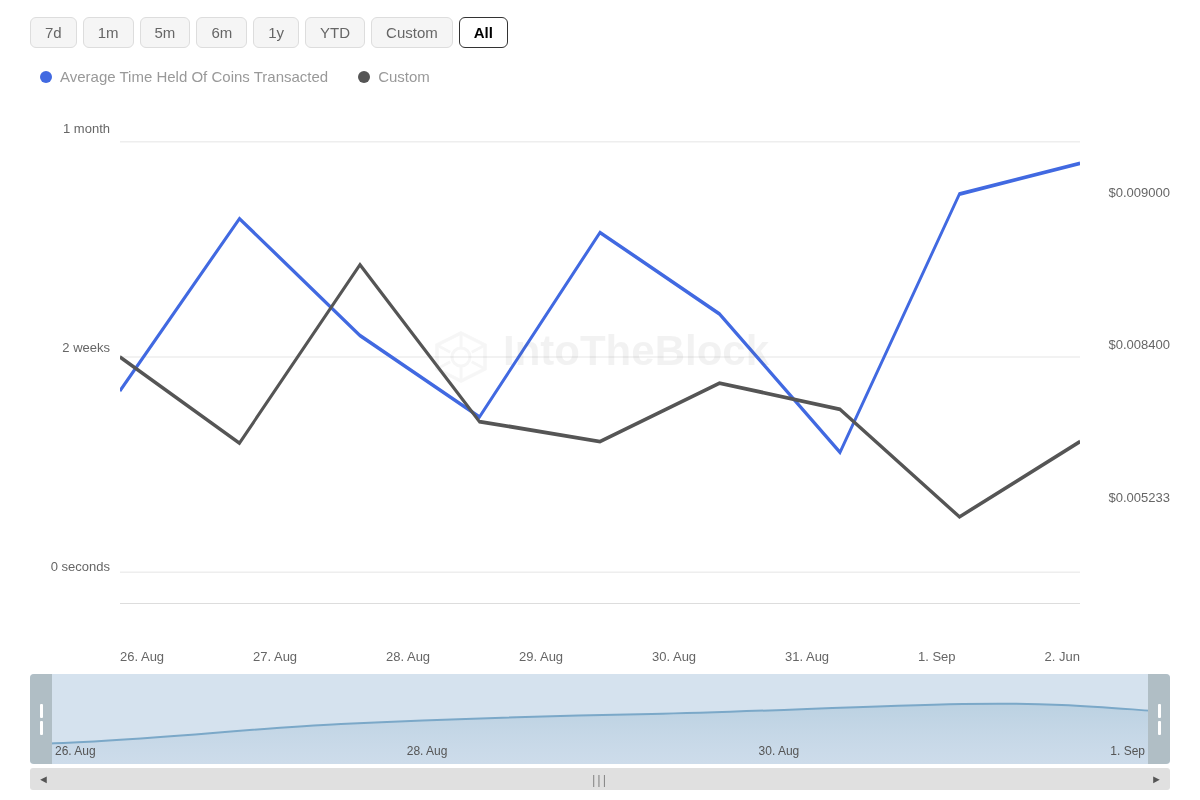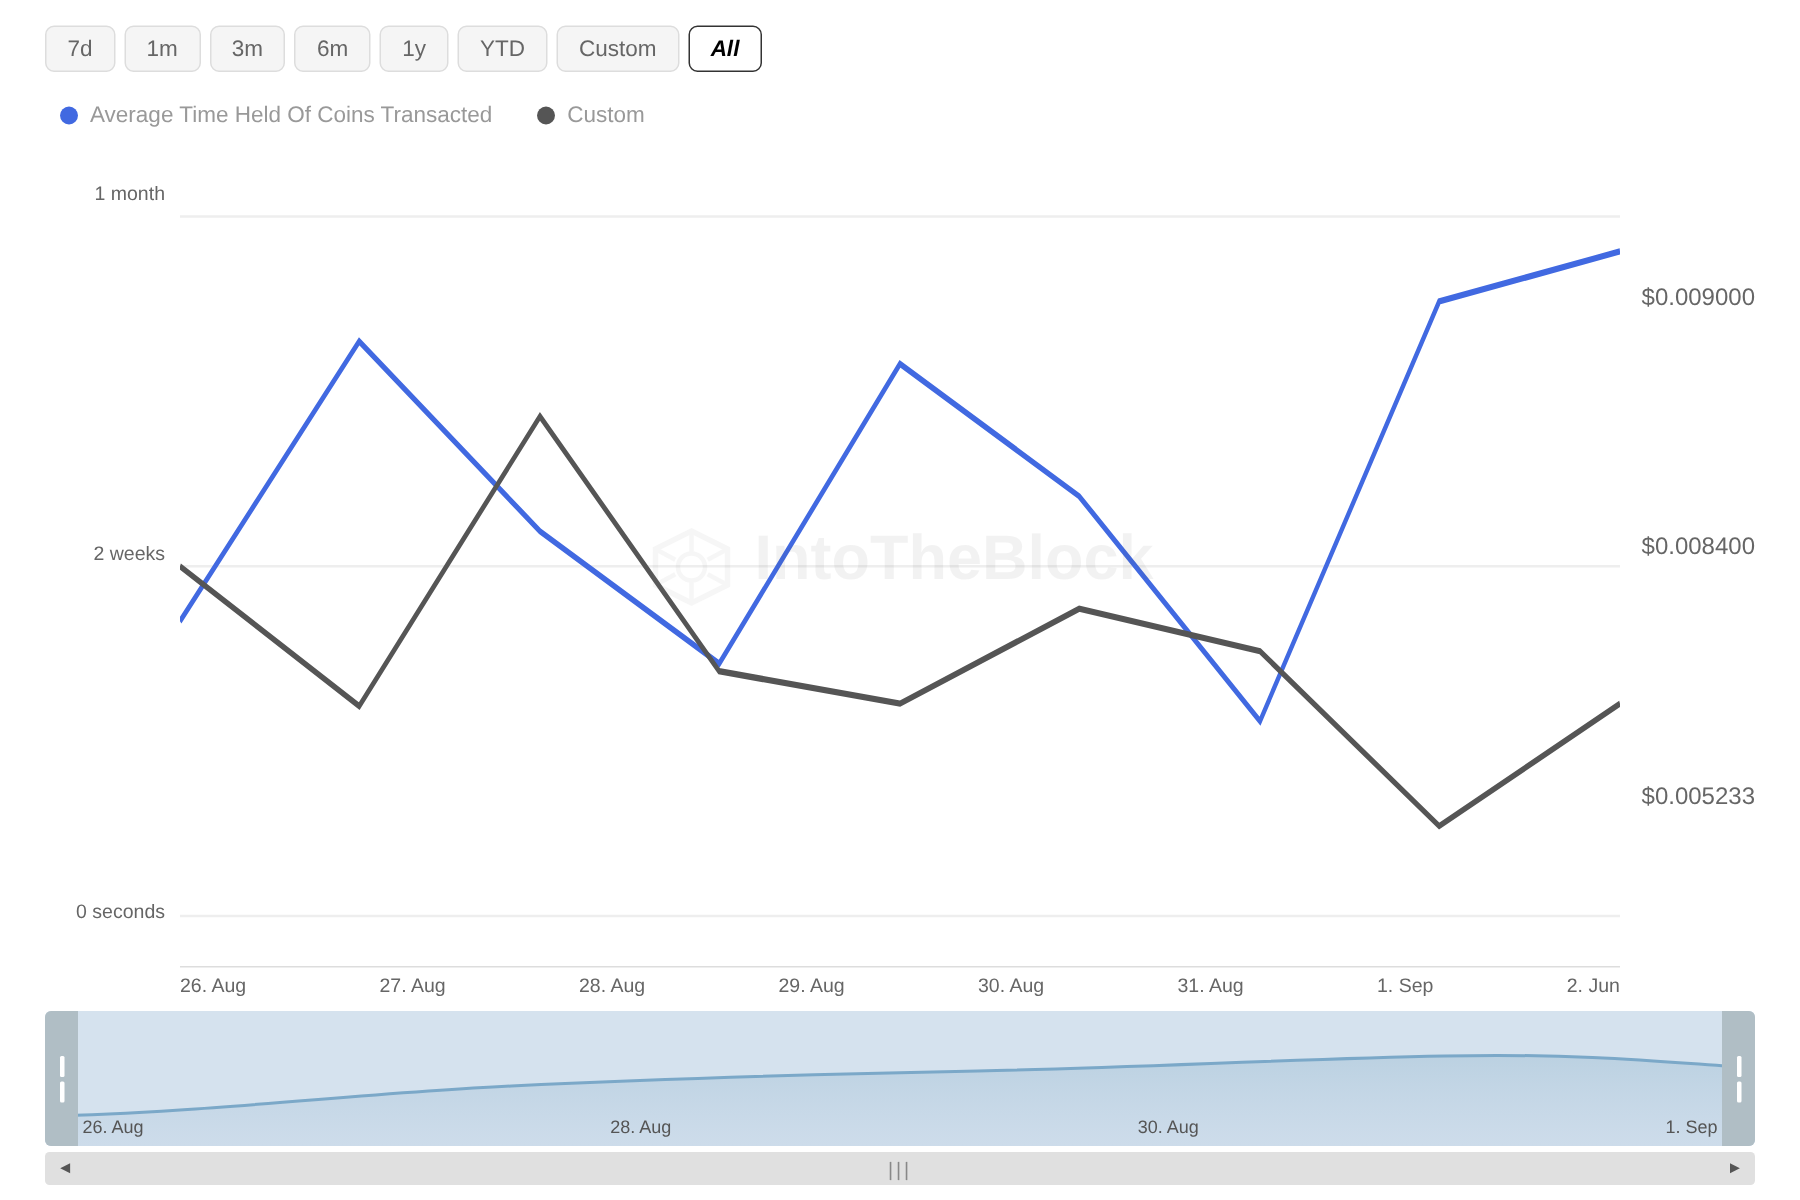"3m" button.time-btn { text: 3m -> 5m }
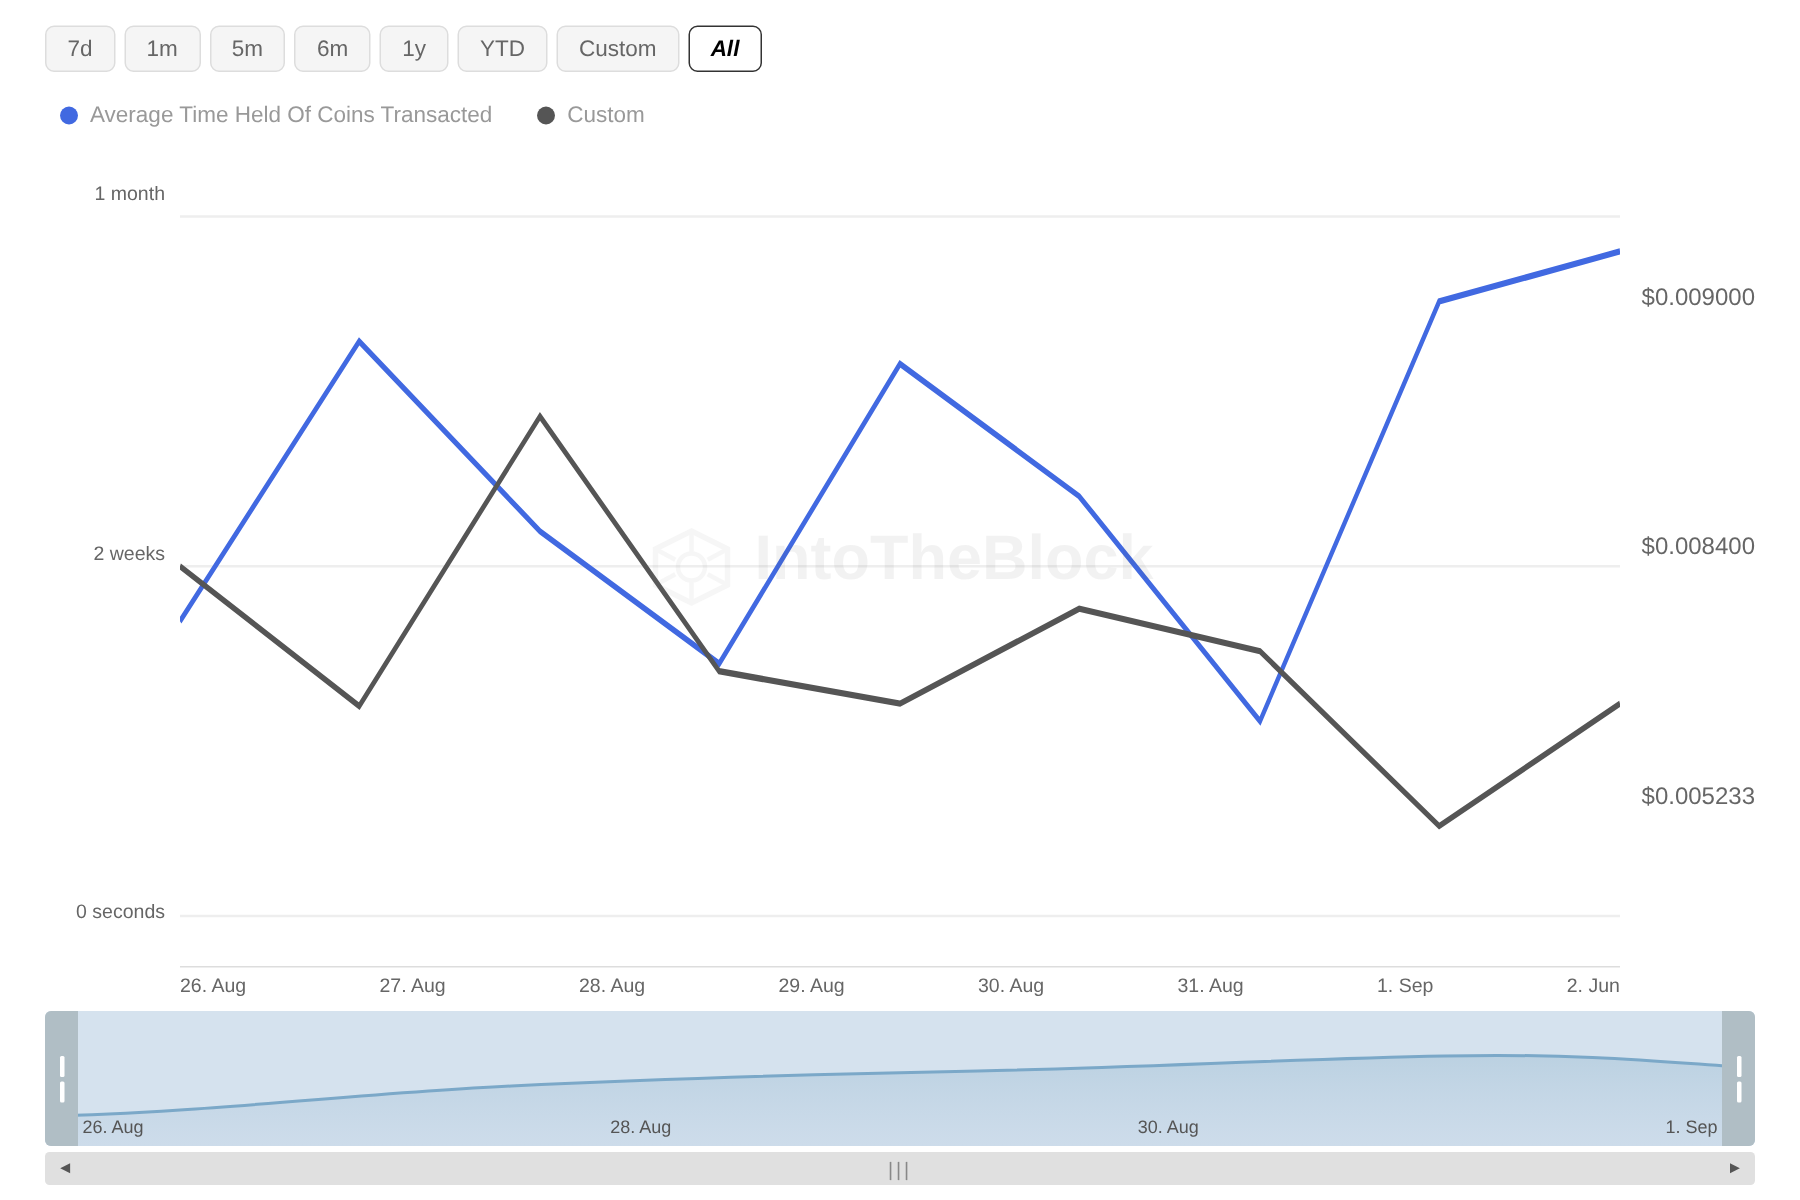"All" .time-btn.active { font-style: italic -> none }
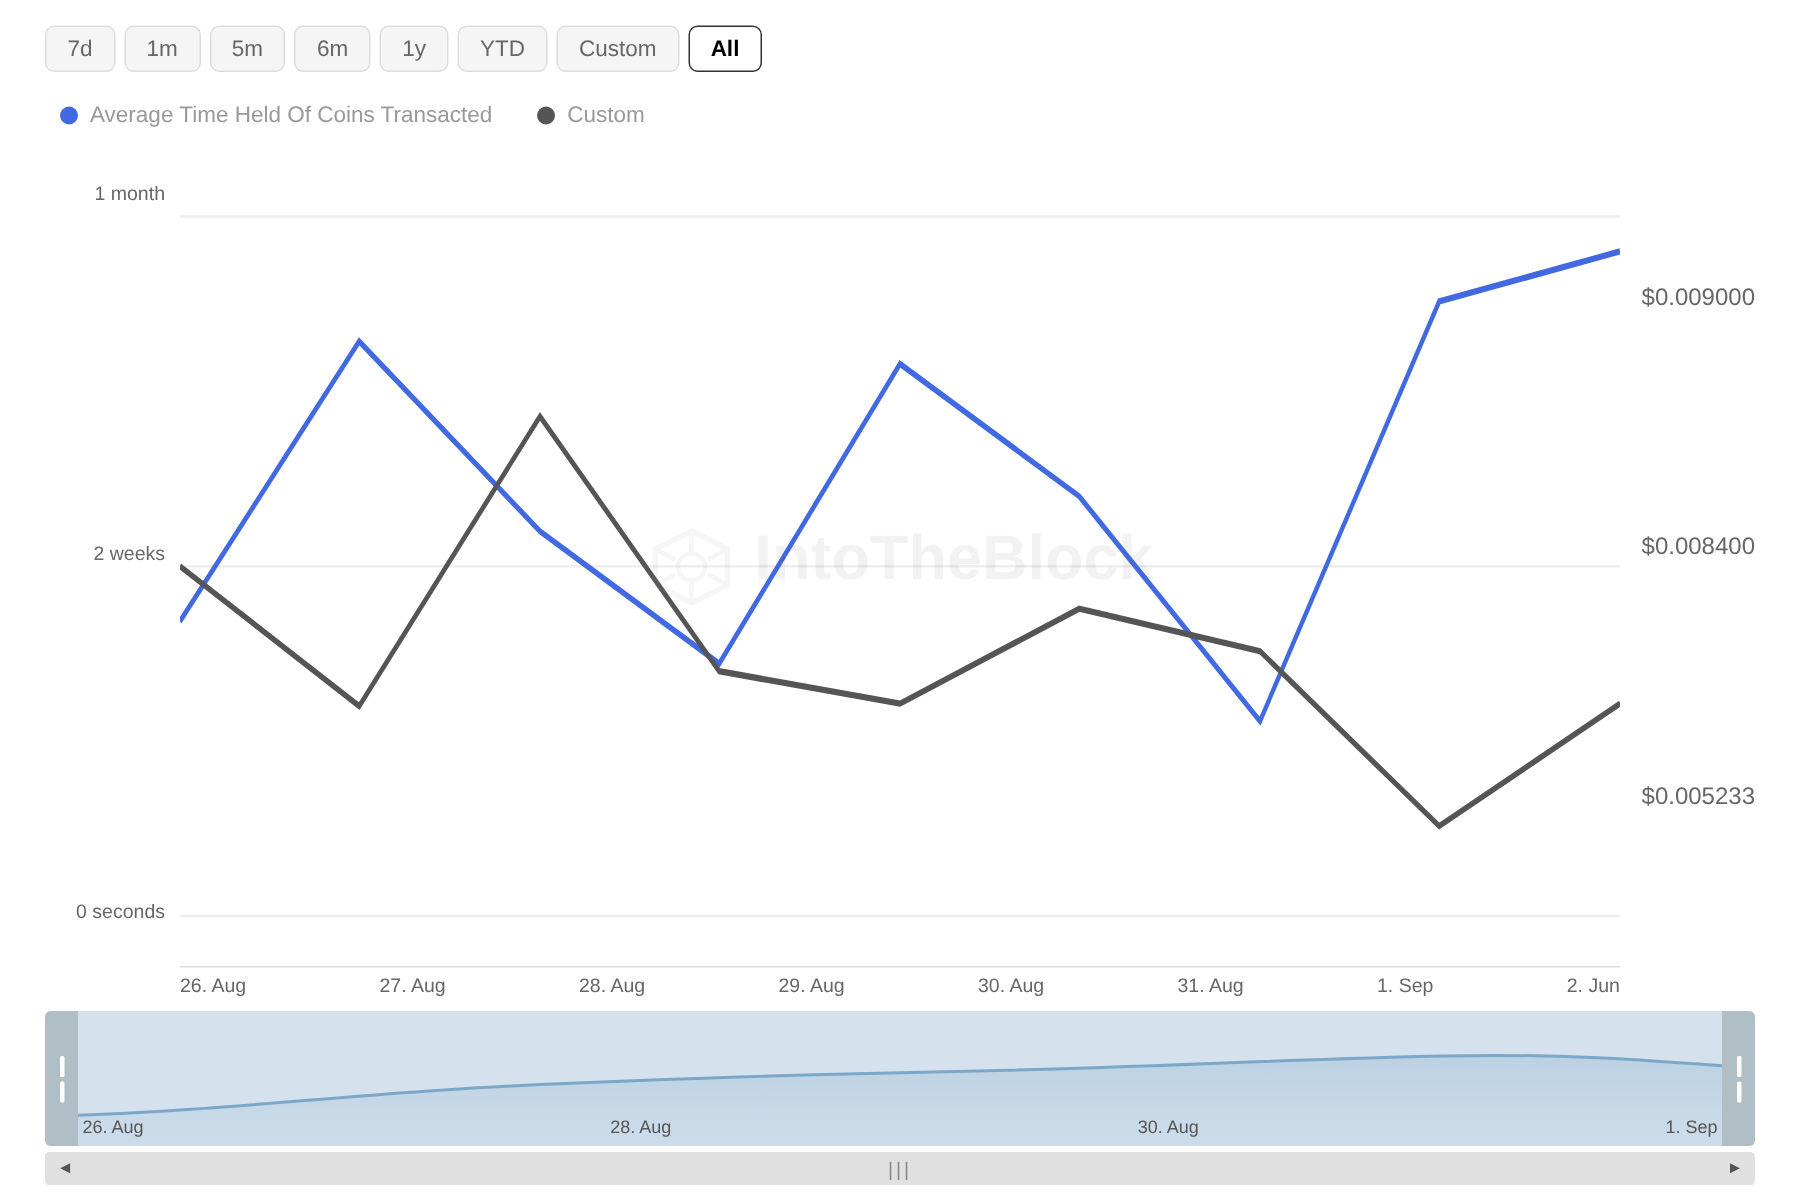"1 month" .chart-wrapper { gap: none -> 41px }
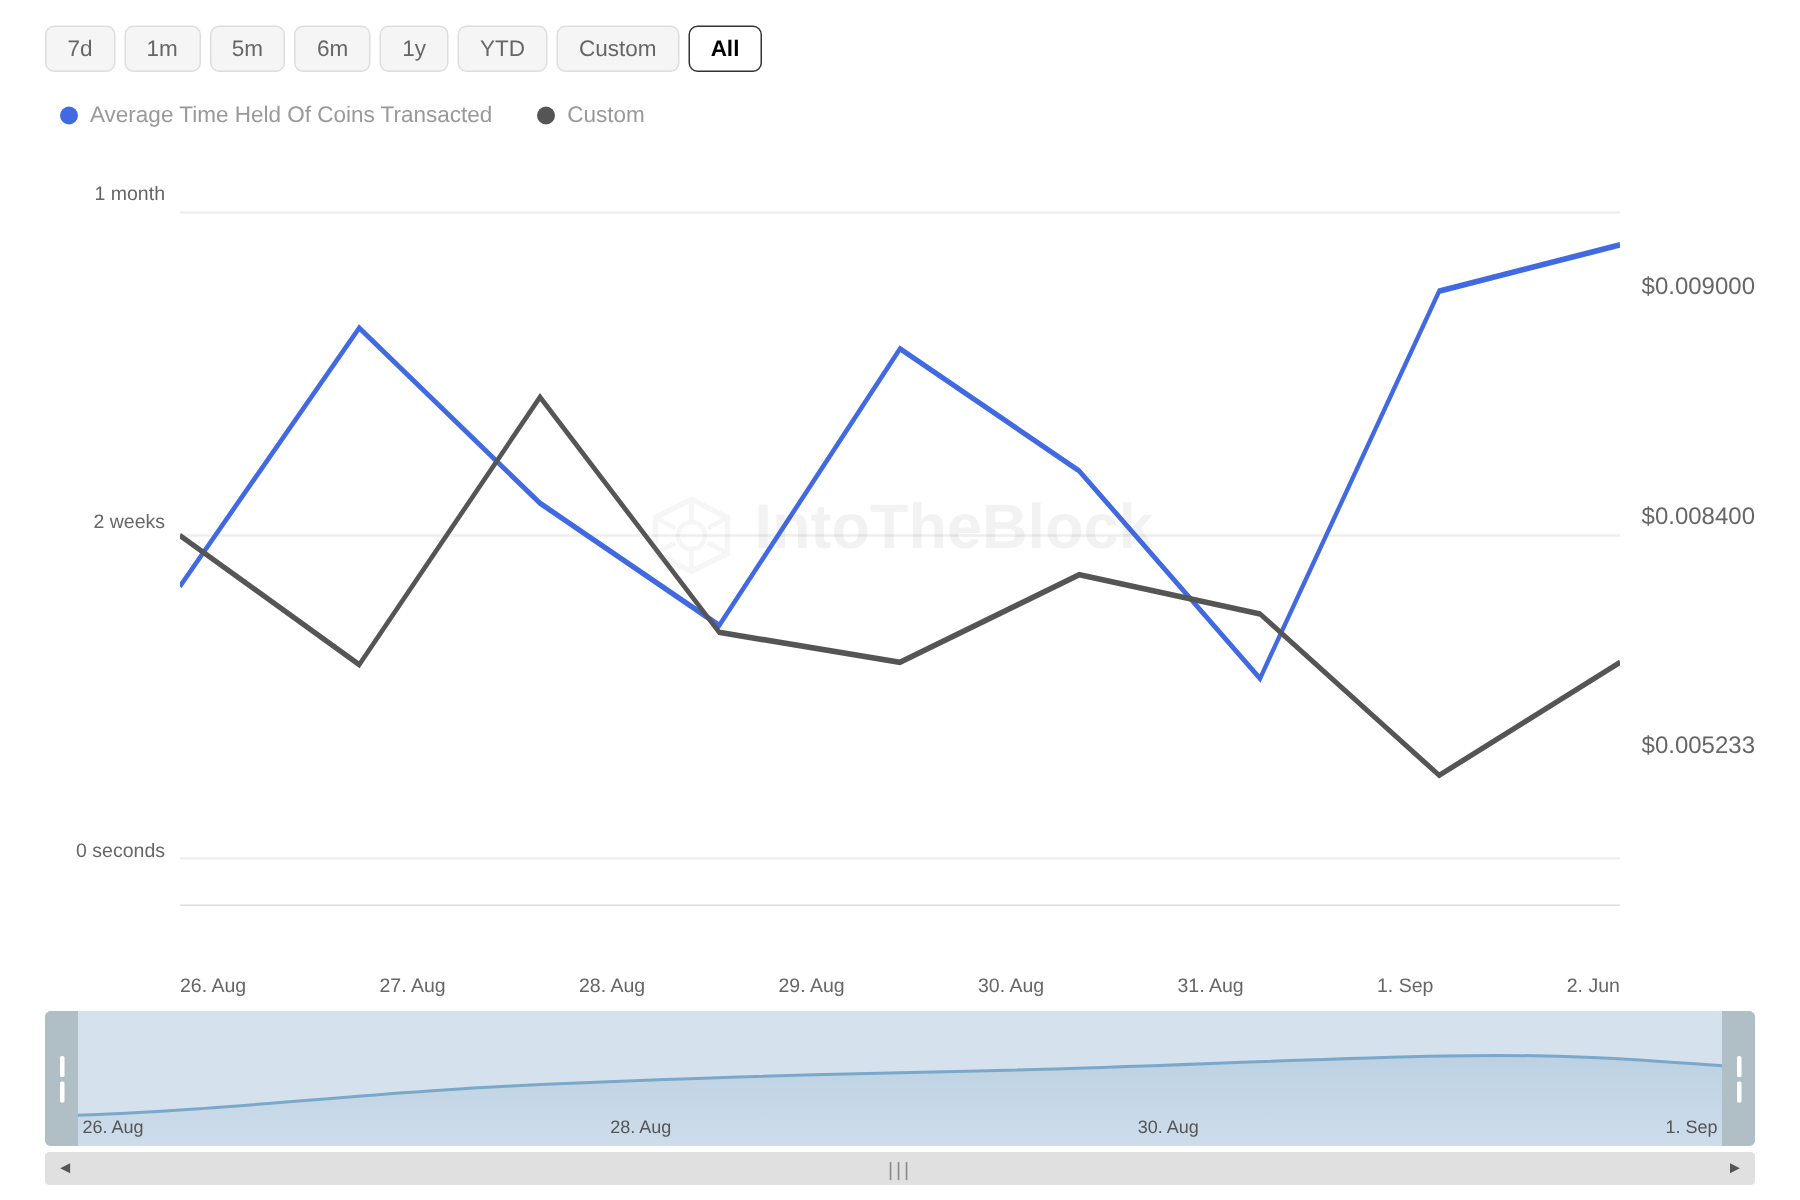"$0.009000" .y-label-right { font-size: 16px -> 13px }
